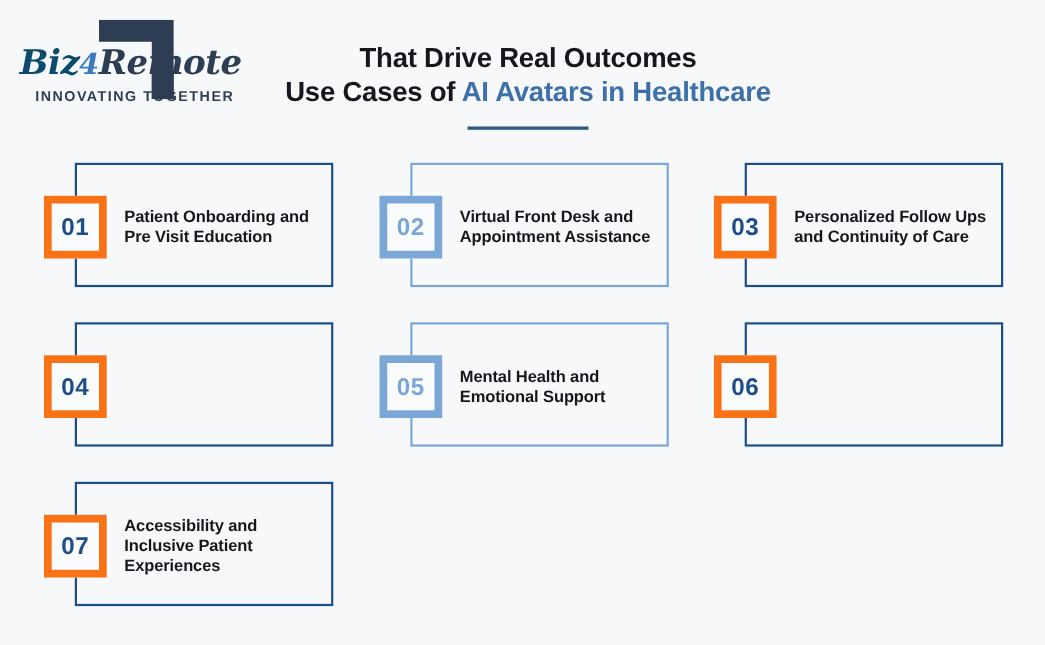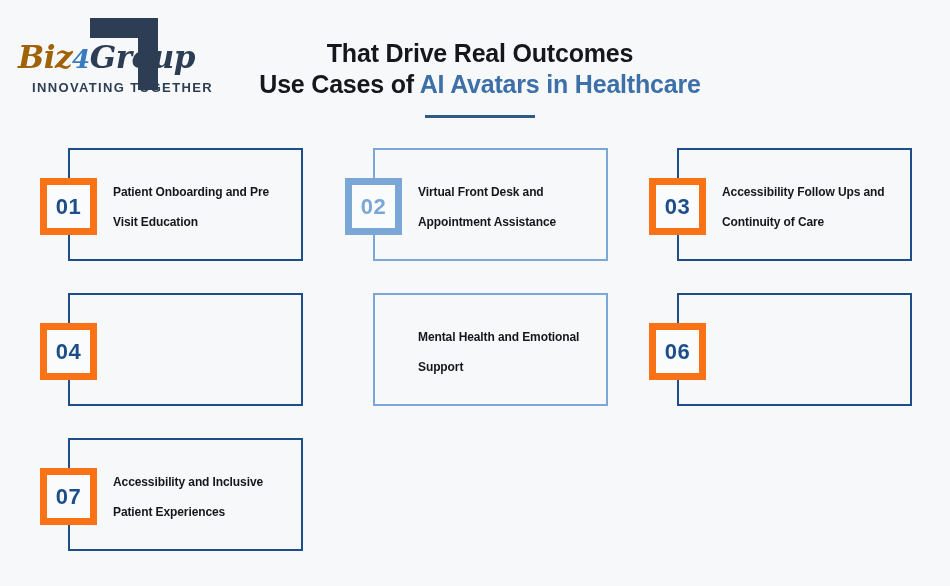"Biz" .lw-biz { color: #a16207 -> #0c4a6e }
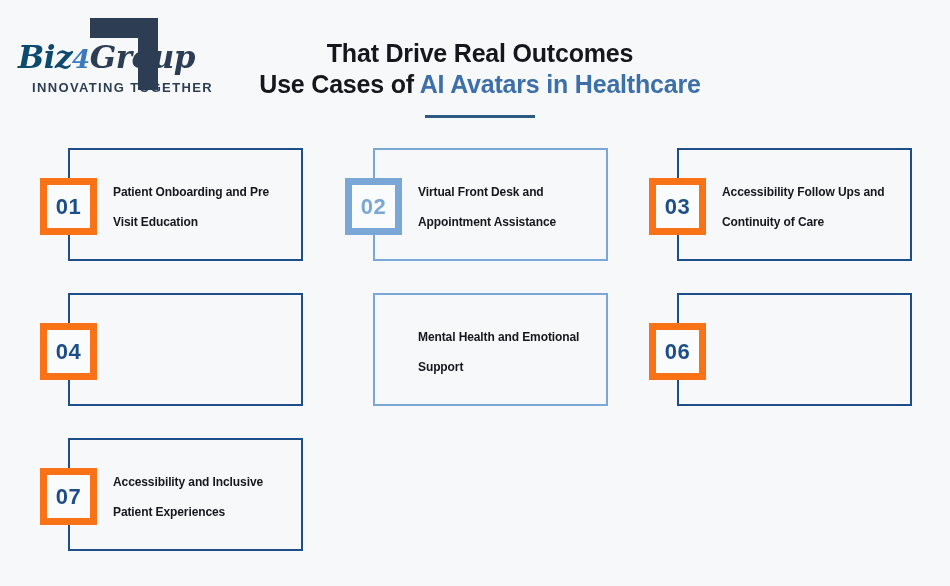"Group" span.lw-grp { text: Group -> Remote }
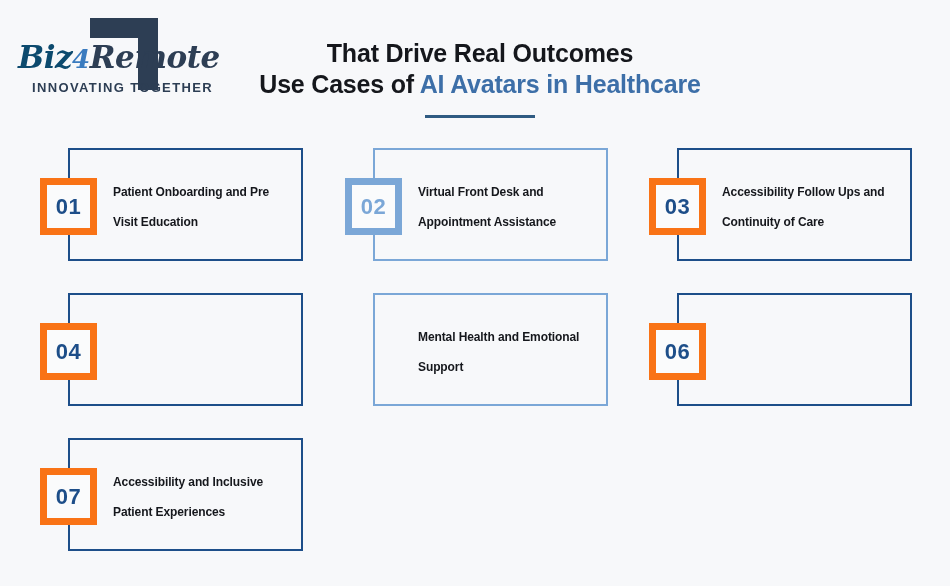"Patient Onboarding and Pre Visit" .card-text { font-size: 12px -> 15px; line-height: 30px -> 18px }
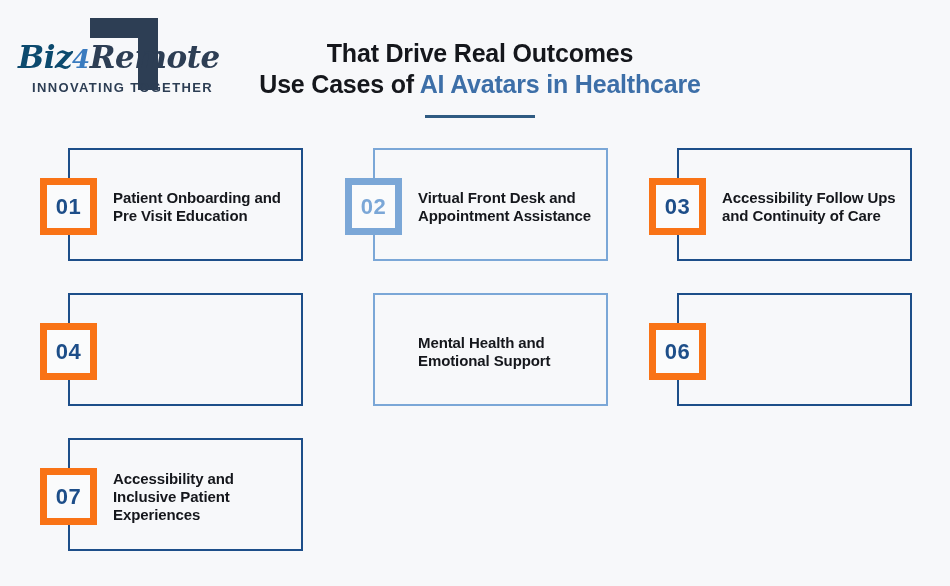"Accessibility Follow Ups and Continuity" div.card-text { text: Accessibility -> Personalized }
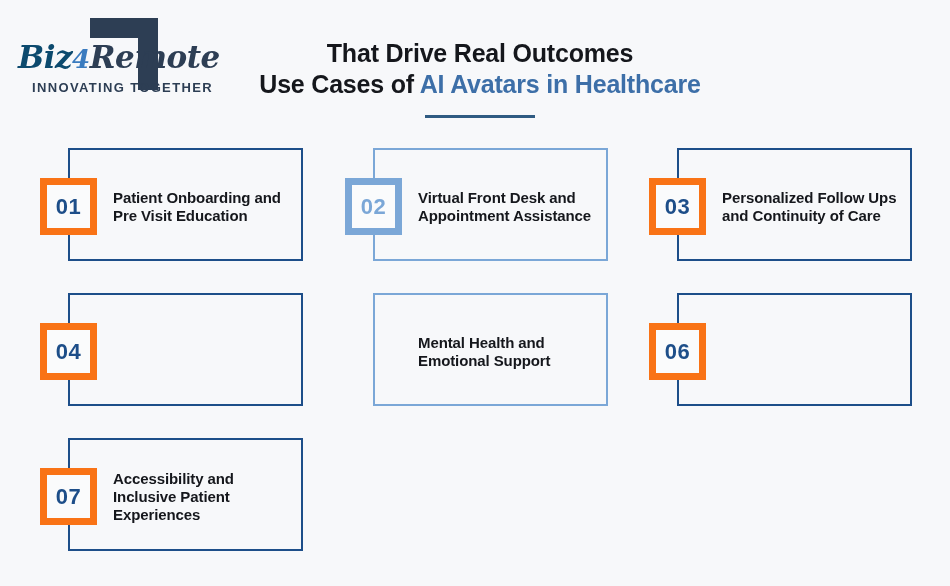"05" div.card-num { html: none -> <div>05</div> }
